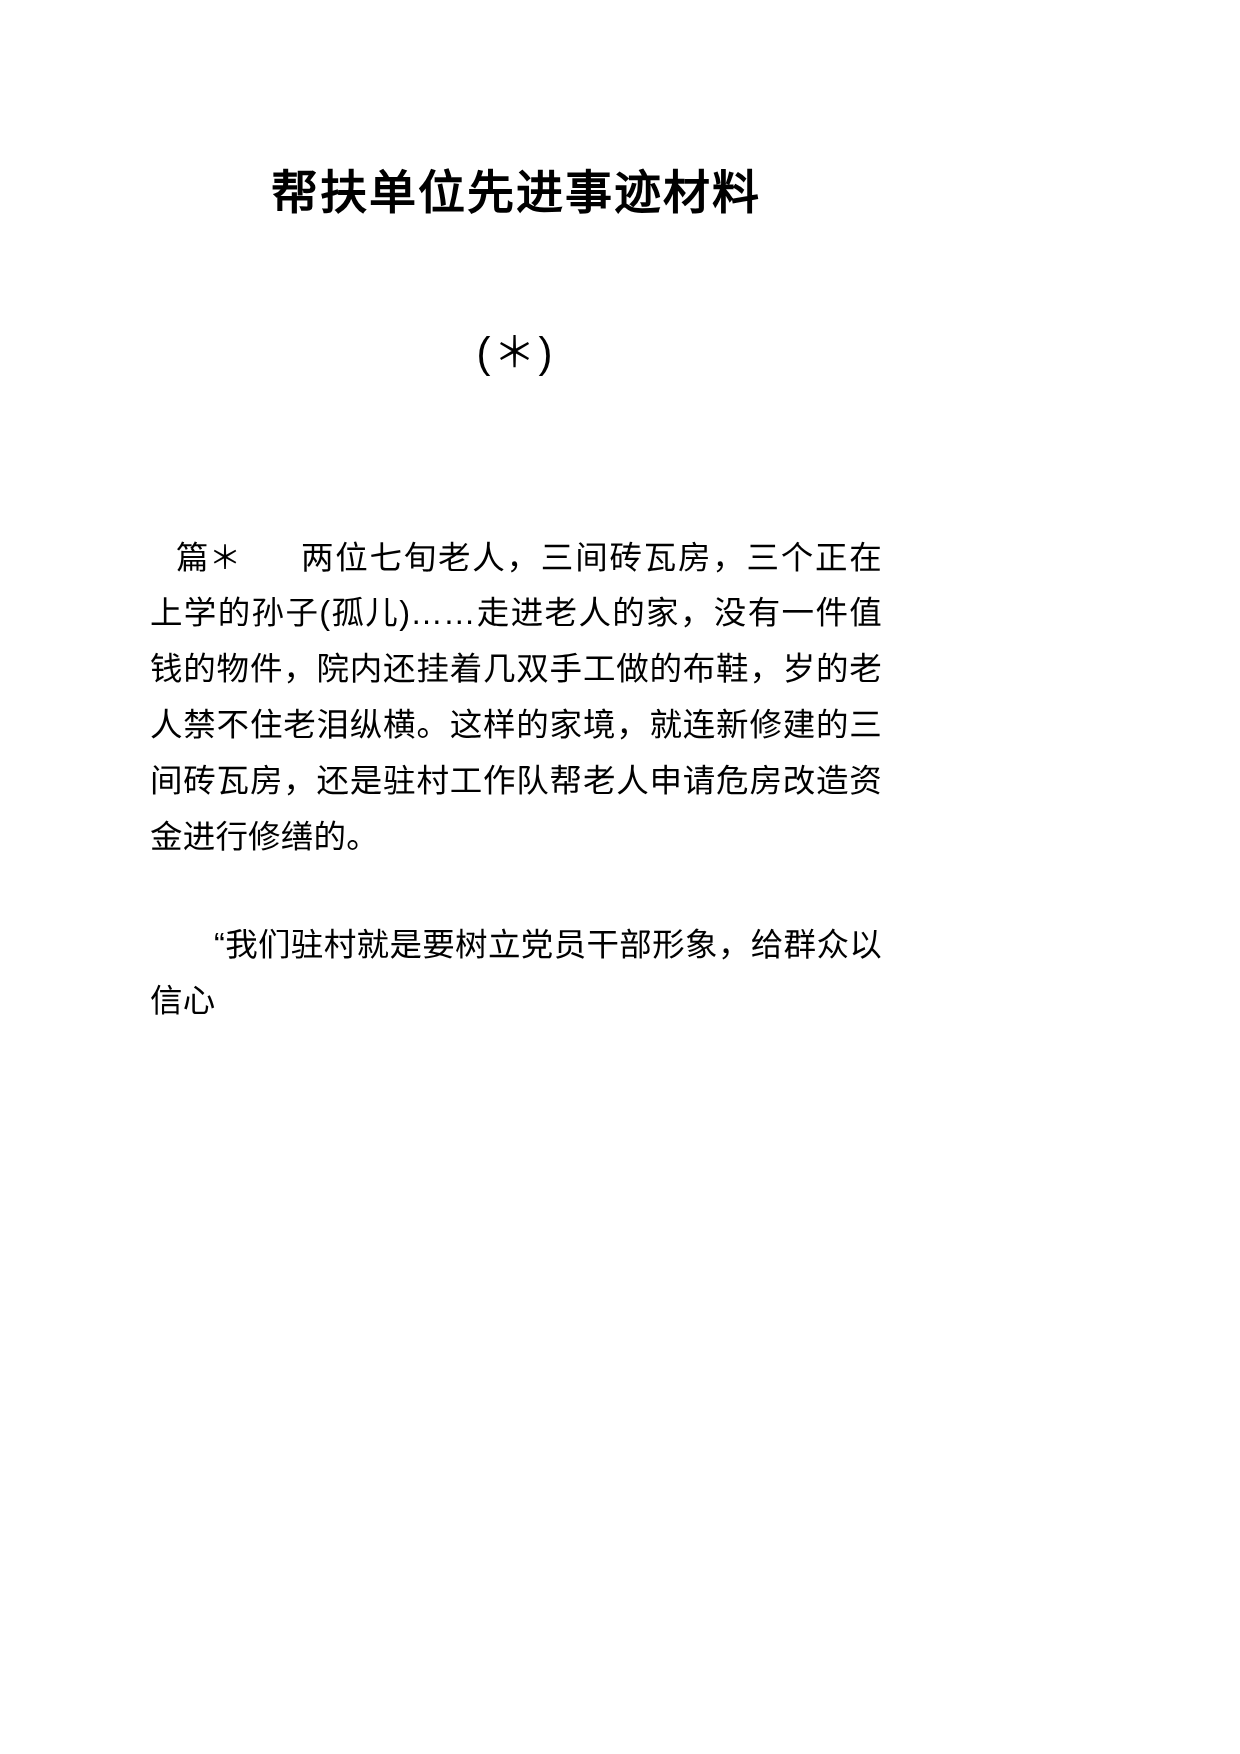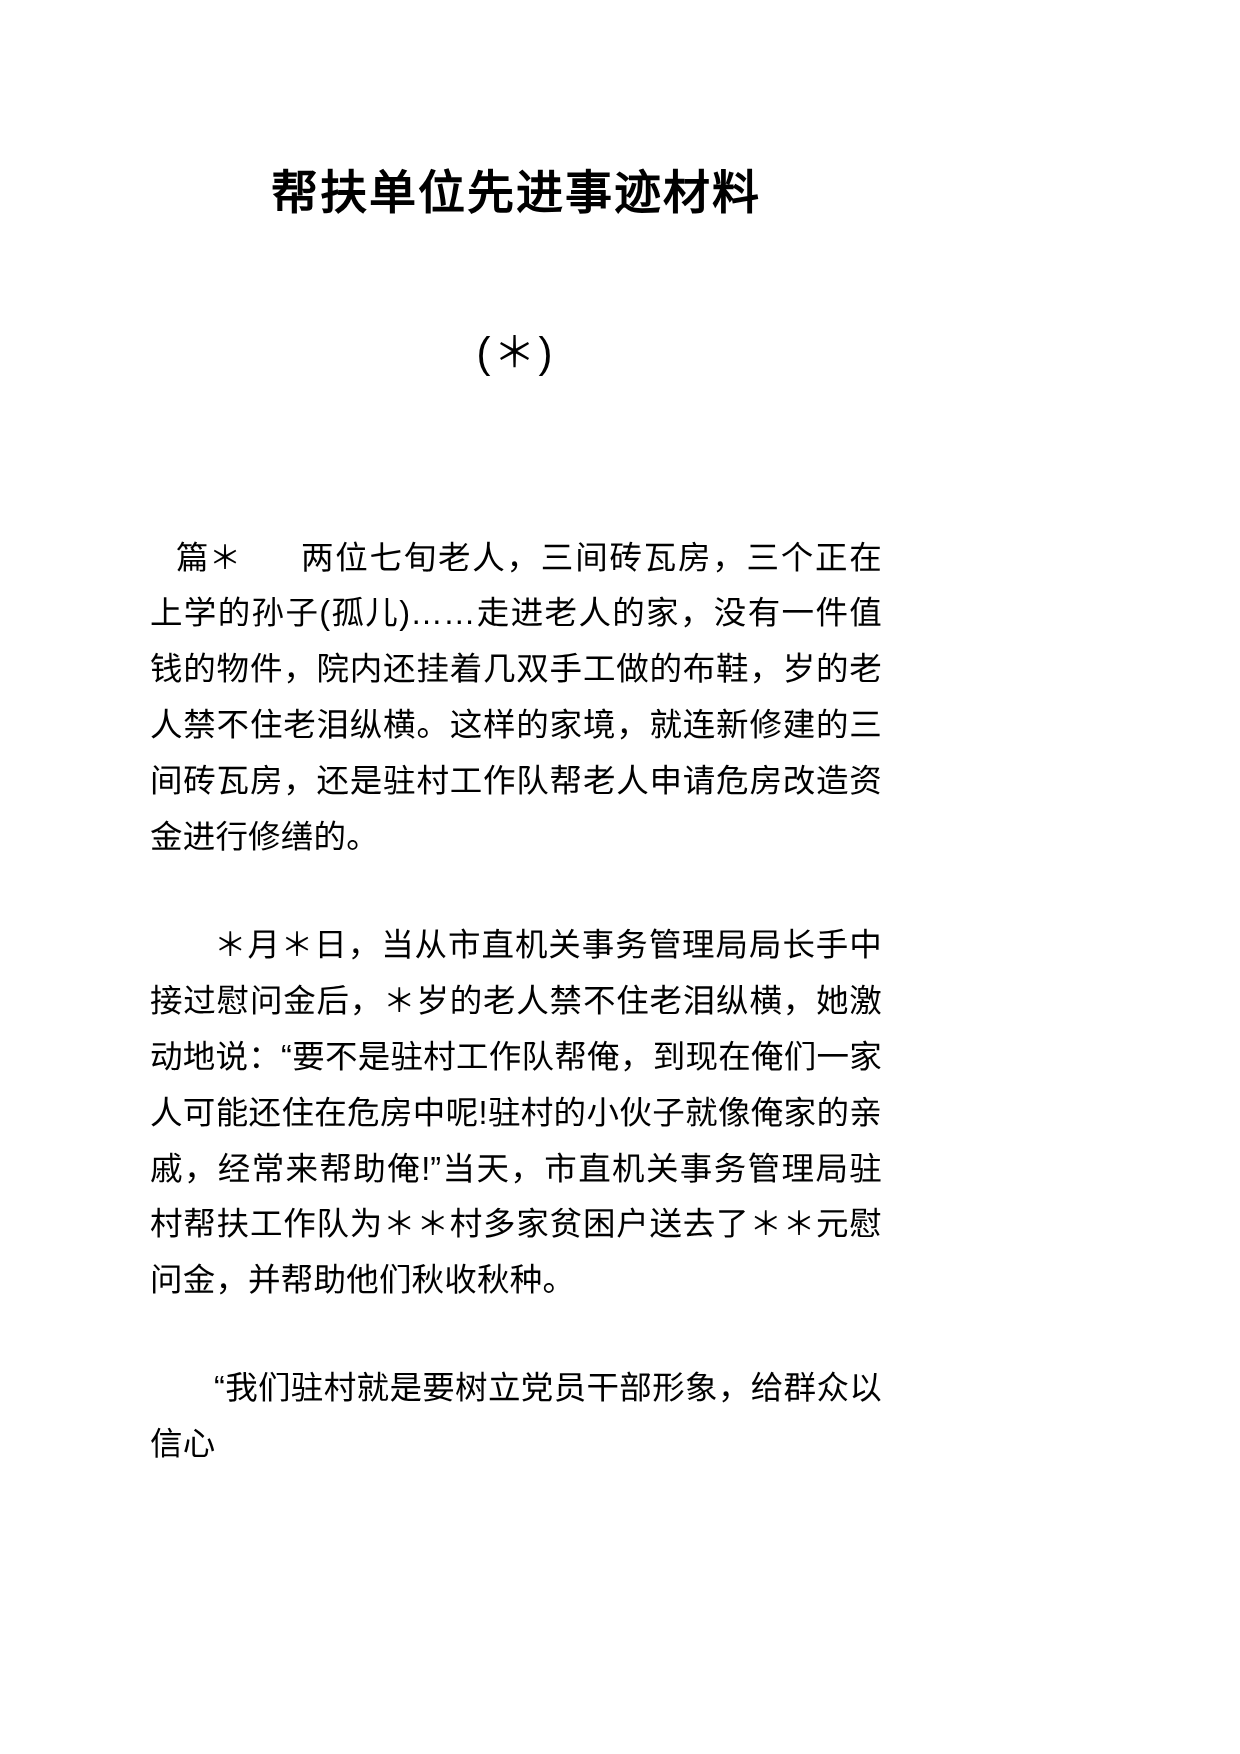"＊月＊日，当从市直机关事务管理局局长手中接过慰问金后，＊岁的老人禁不住老泪纵横，" p.para { html: <p>＊月＊日，当从市直机关事务管理局局长手中接过慰问金后，＊岁的老人禁不住老泪纵横，她激动地说：“要不是驻村工作队帮俺，到现在俺们一家人可能还住在危房中呢!驻村的小伙子就像俺家的亲戚，经常来帮助俺!”当天，市直机关事务管理局驻村帮扶工作队为＊＊村多家贫困户送去了＊＊元慰问金，并帮助他们秋收秋种。</p> -> none }
